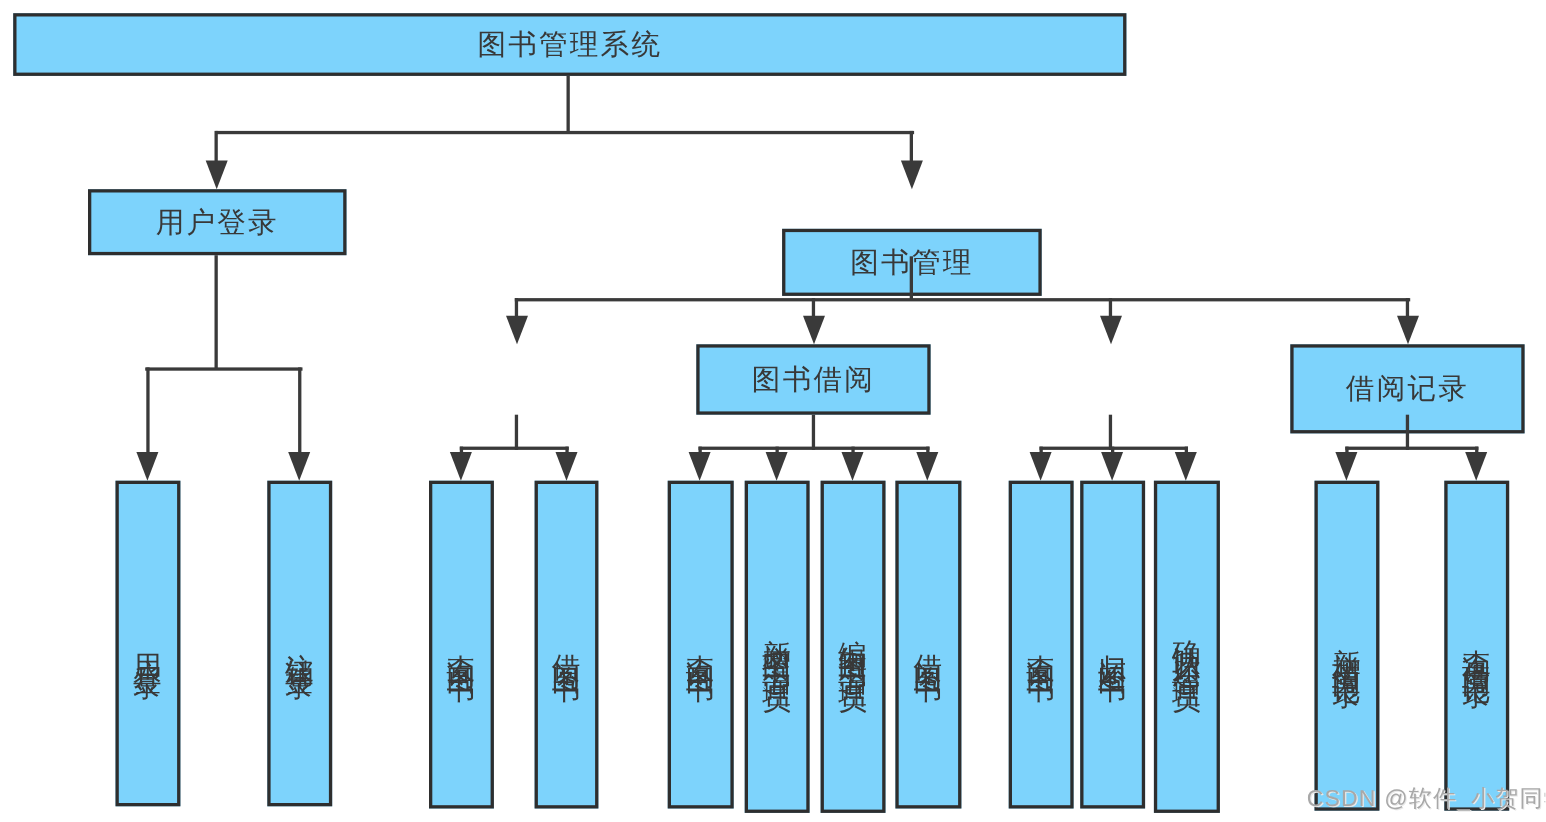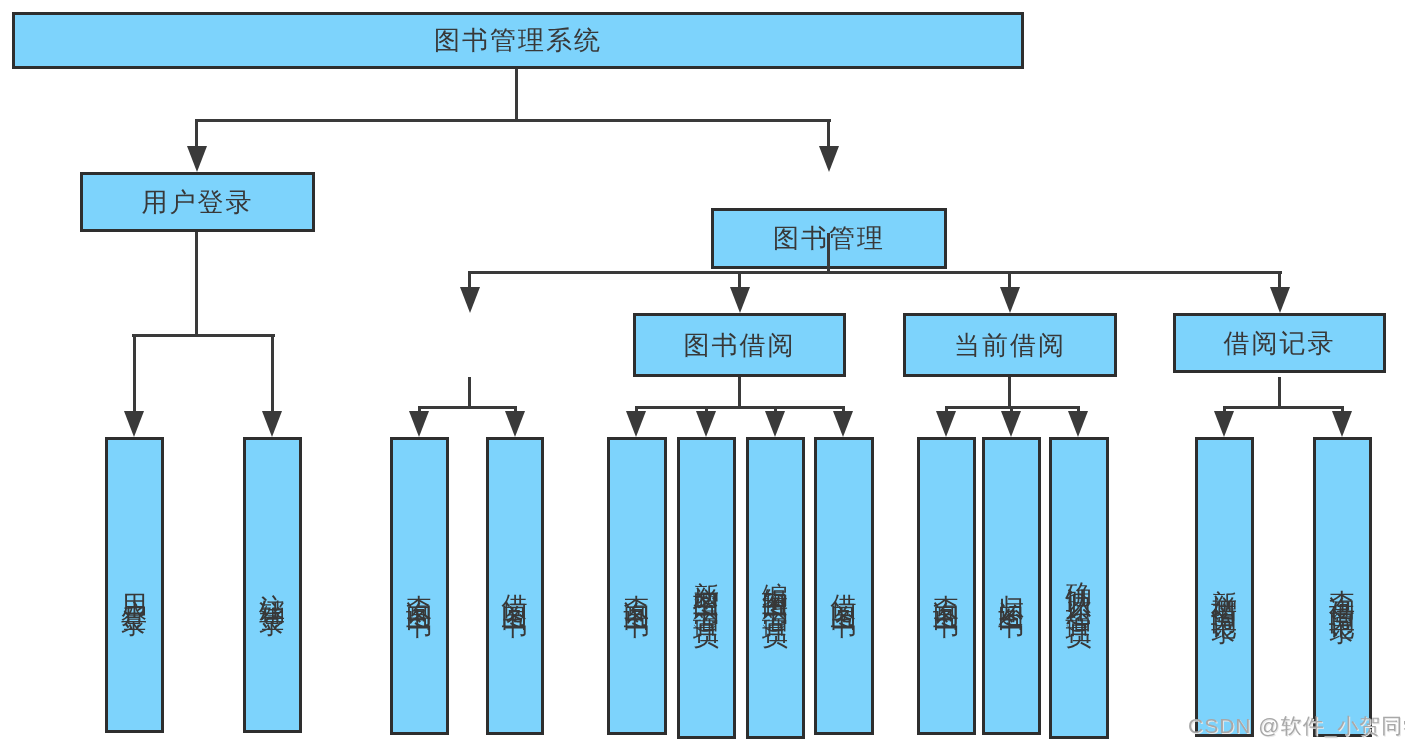"当前借阅" div.box { html: <div> <span>当前借阅</span> </div> -> none }
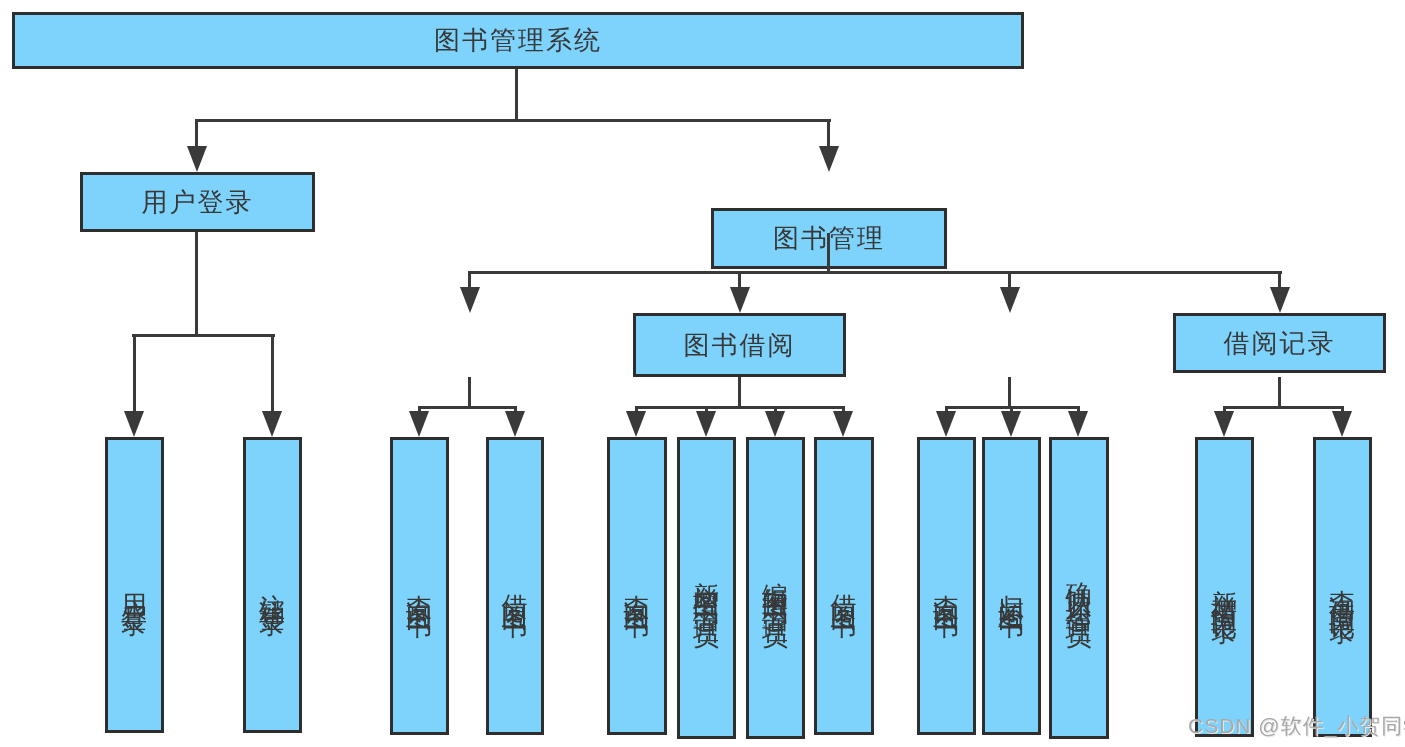"借阅记录" div.box { height: 60px -> 81px }
